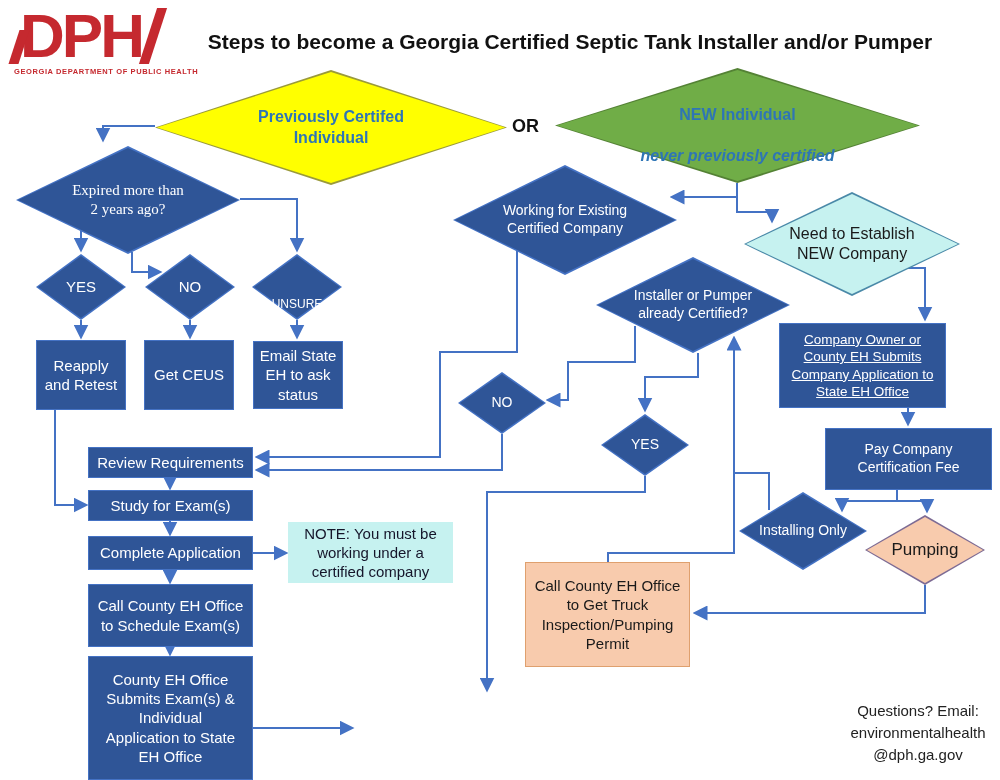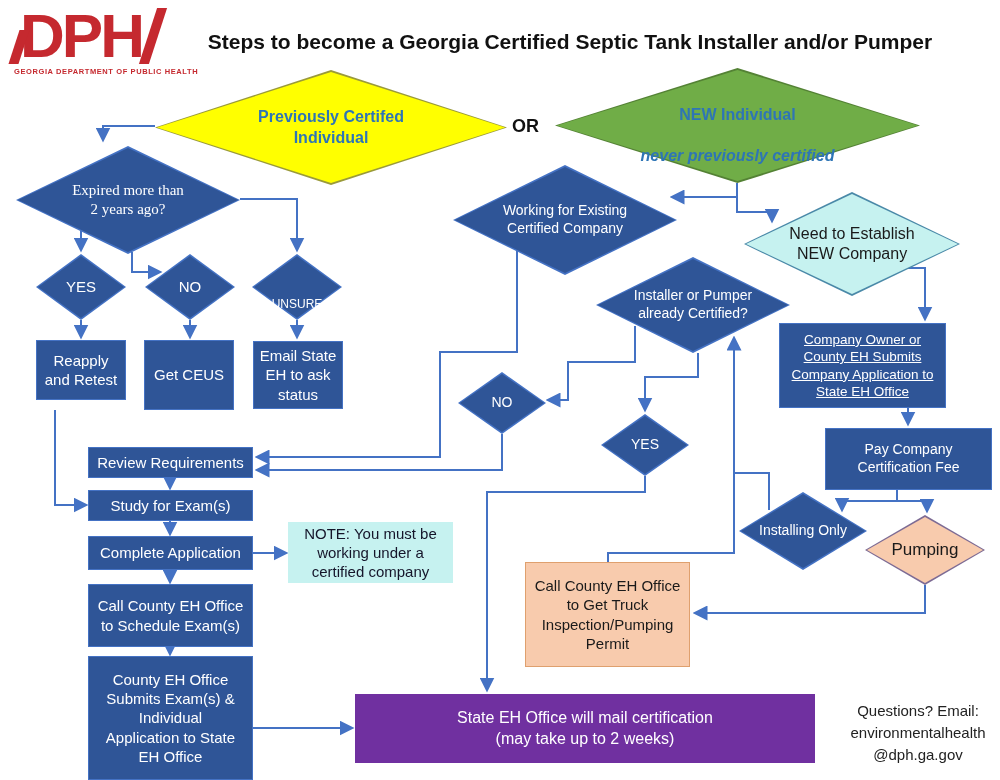"Reapply" div.rect { height: 60px -> 70px }
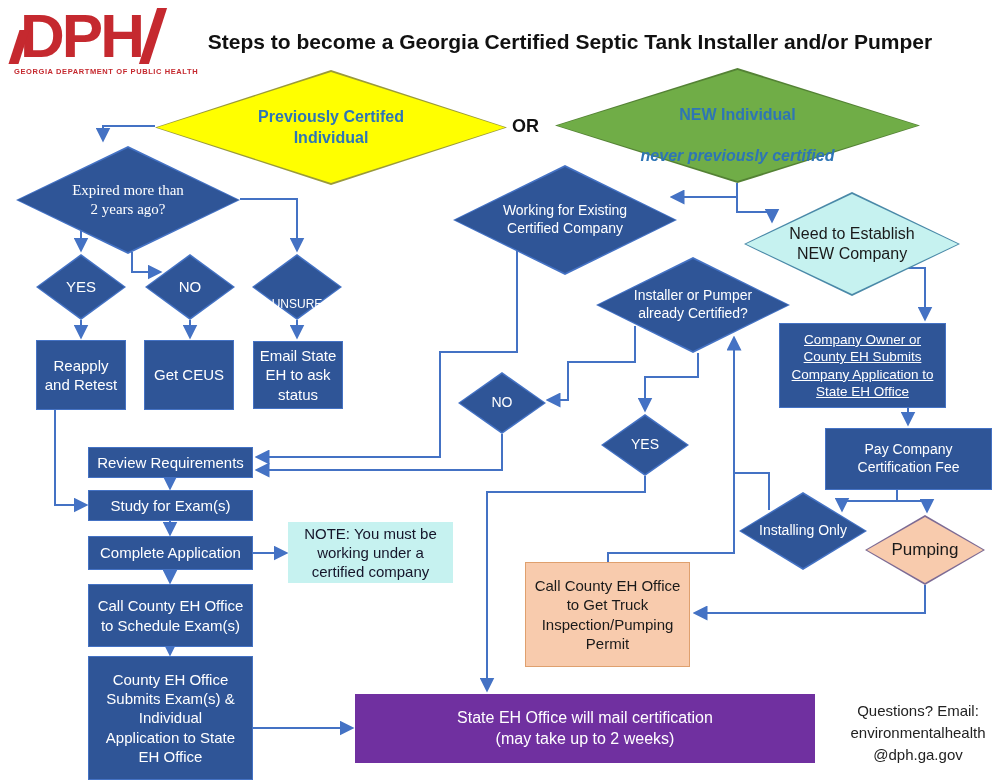"State EH Office will mail" div.rect { html: <div> <span>State EH Office will mail certification (may take up to 2 weeks)</span> </div> -> none }
